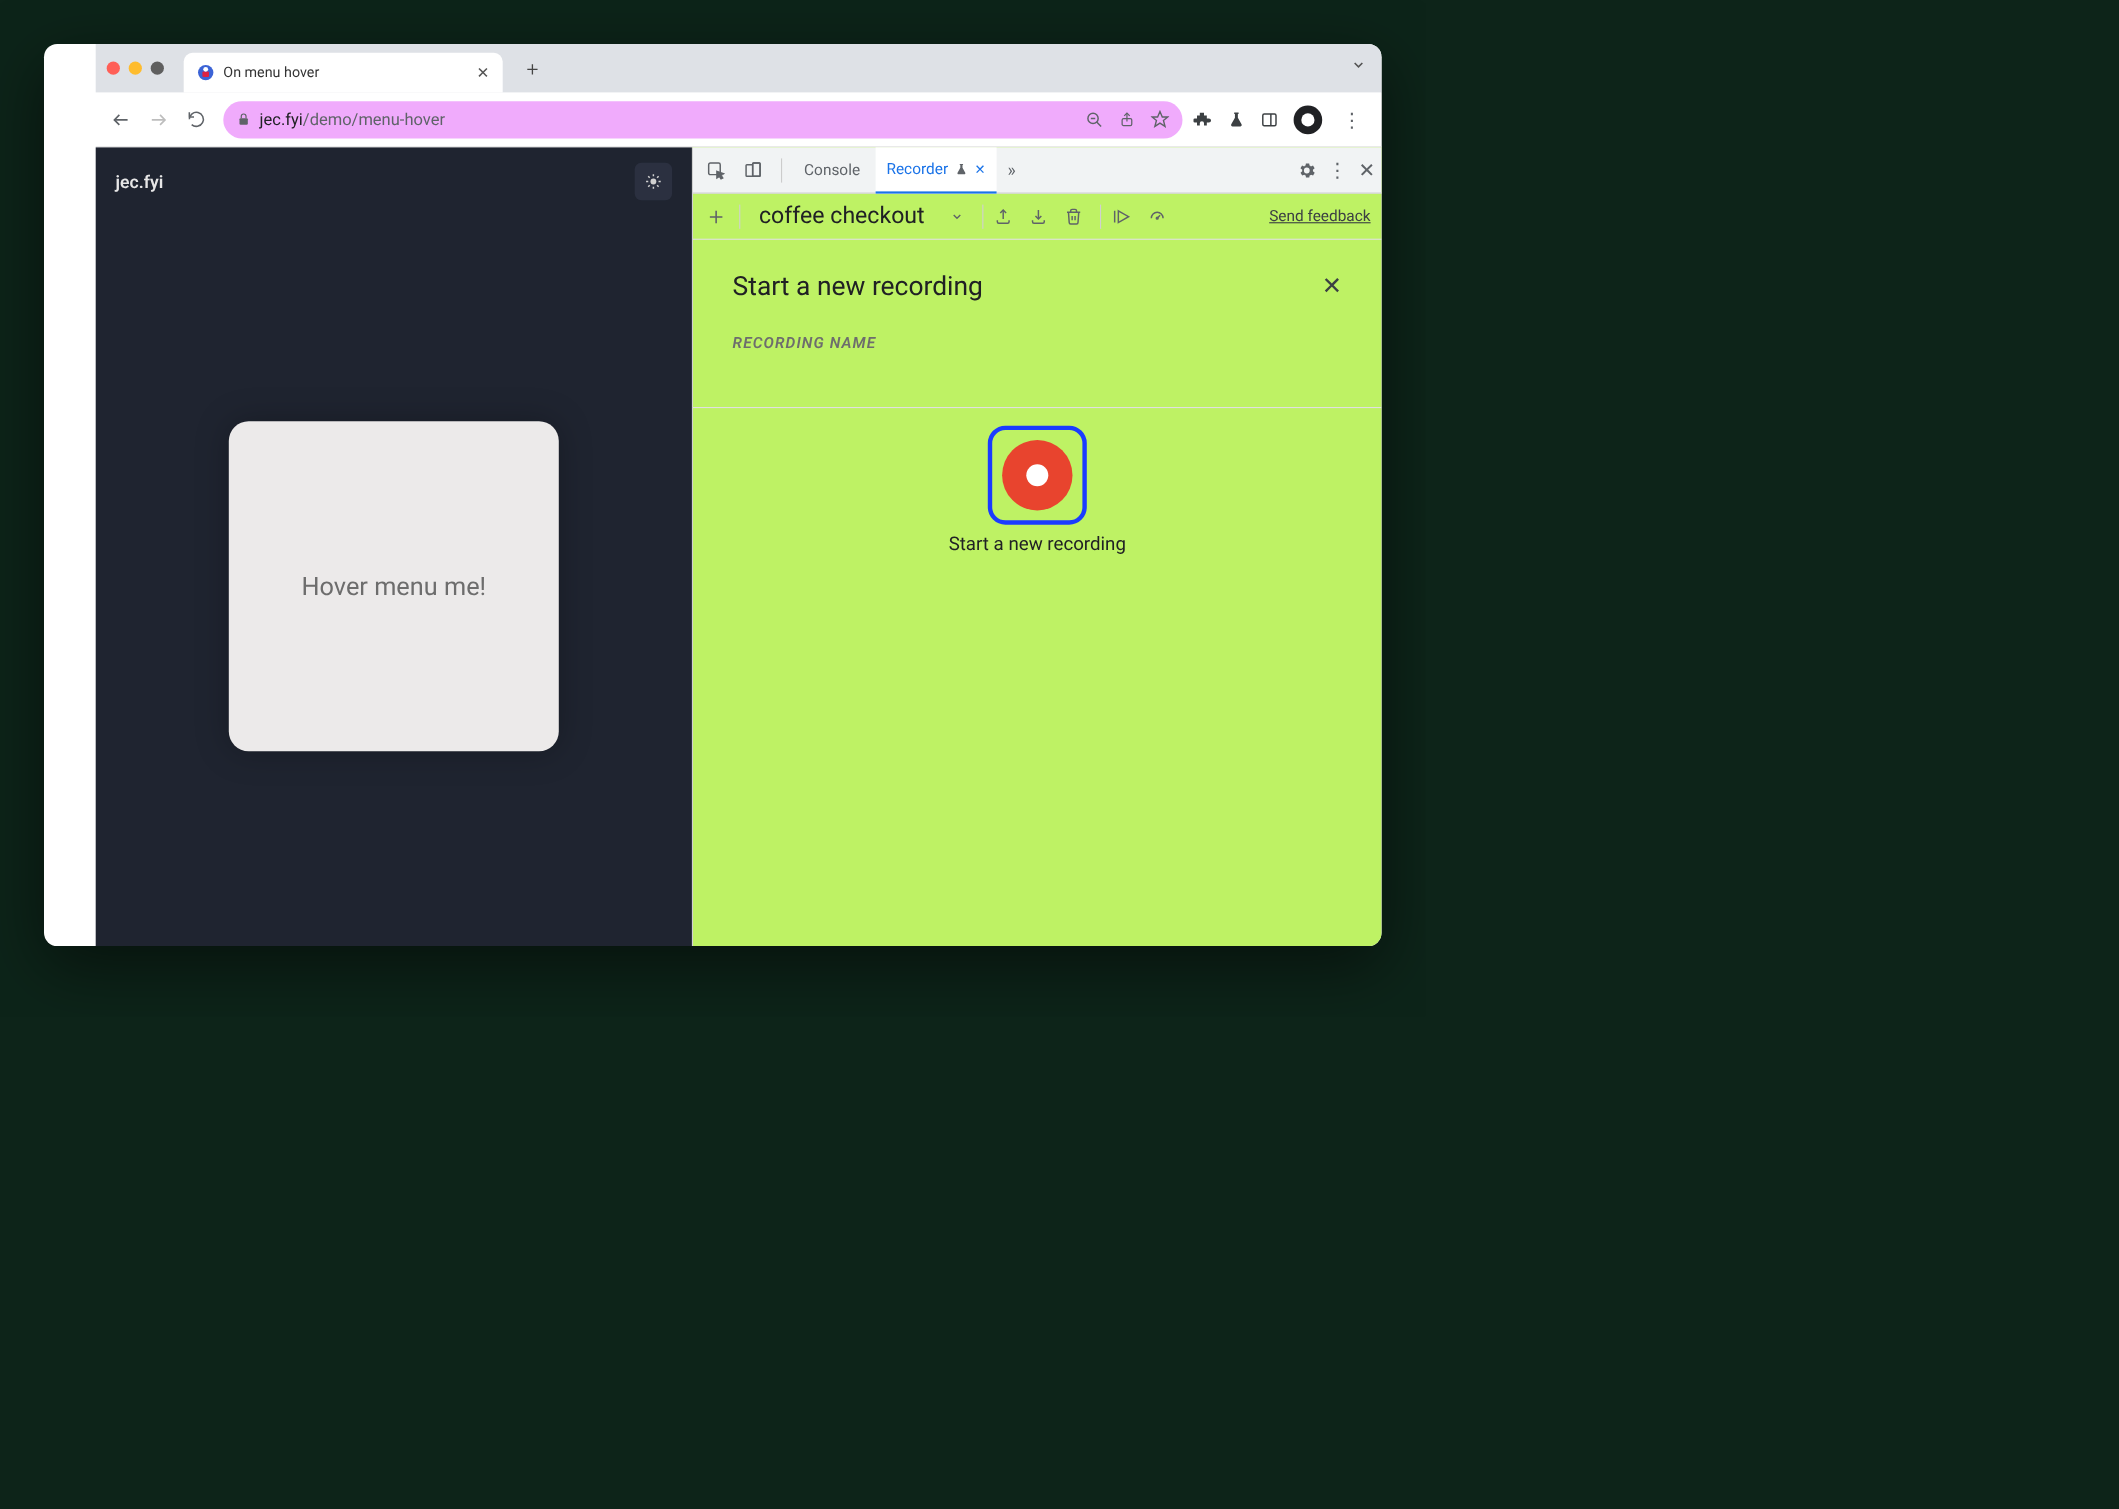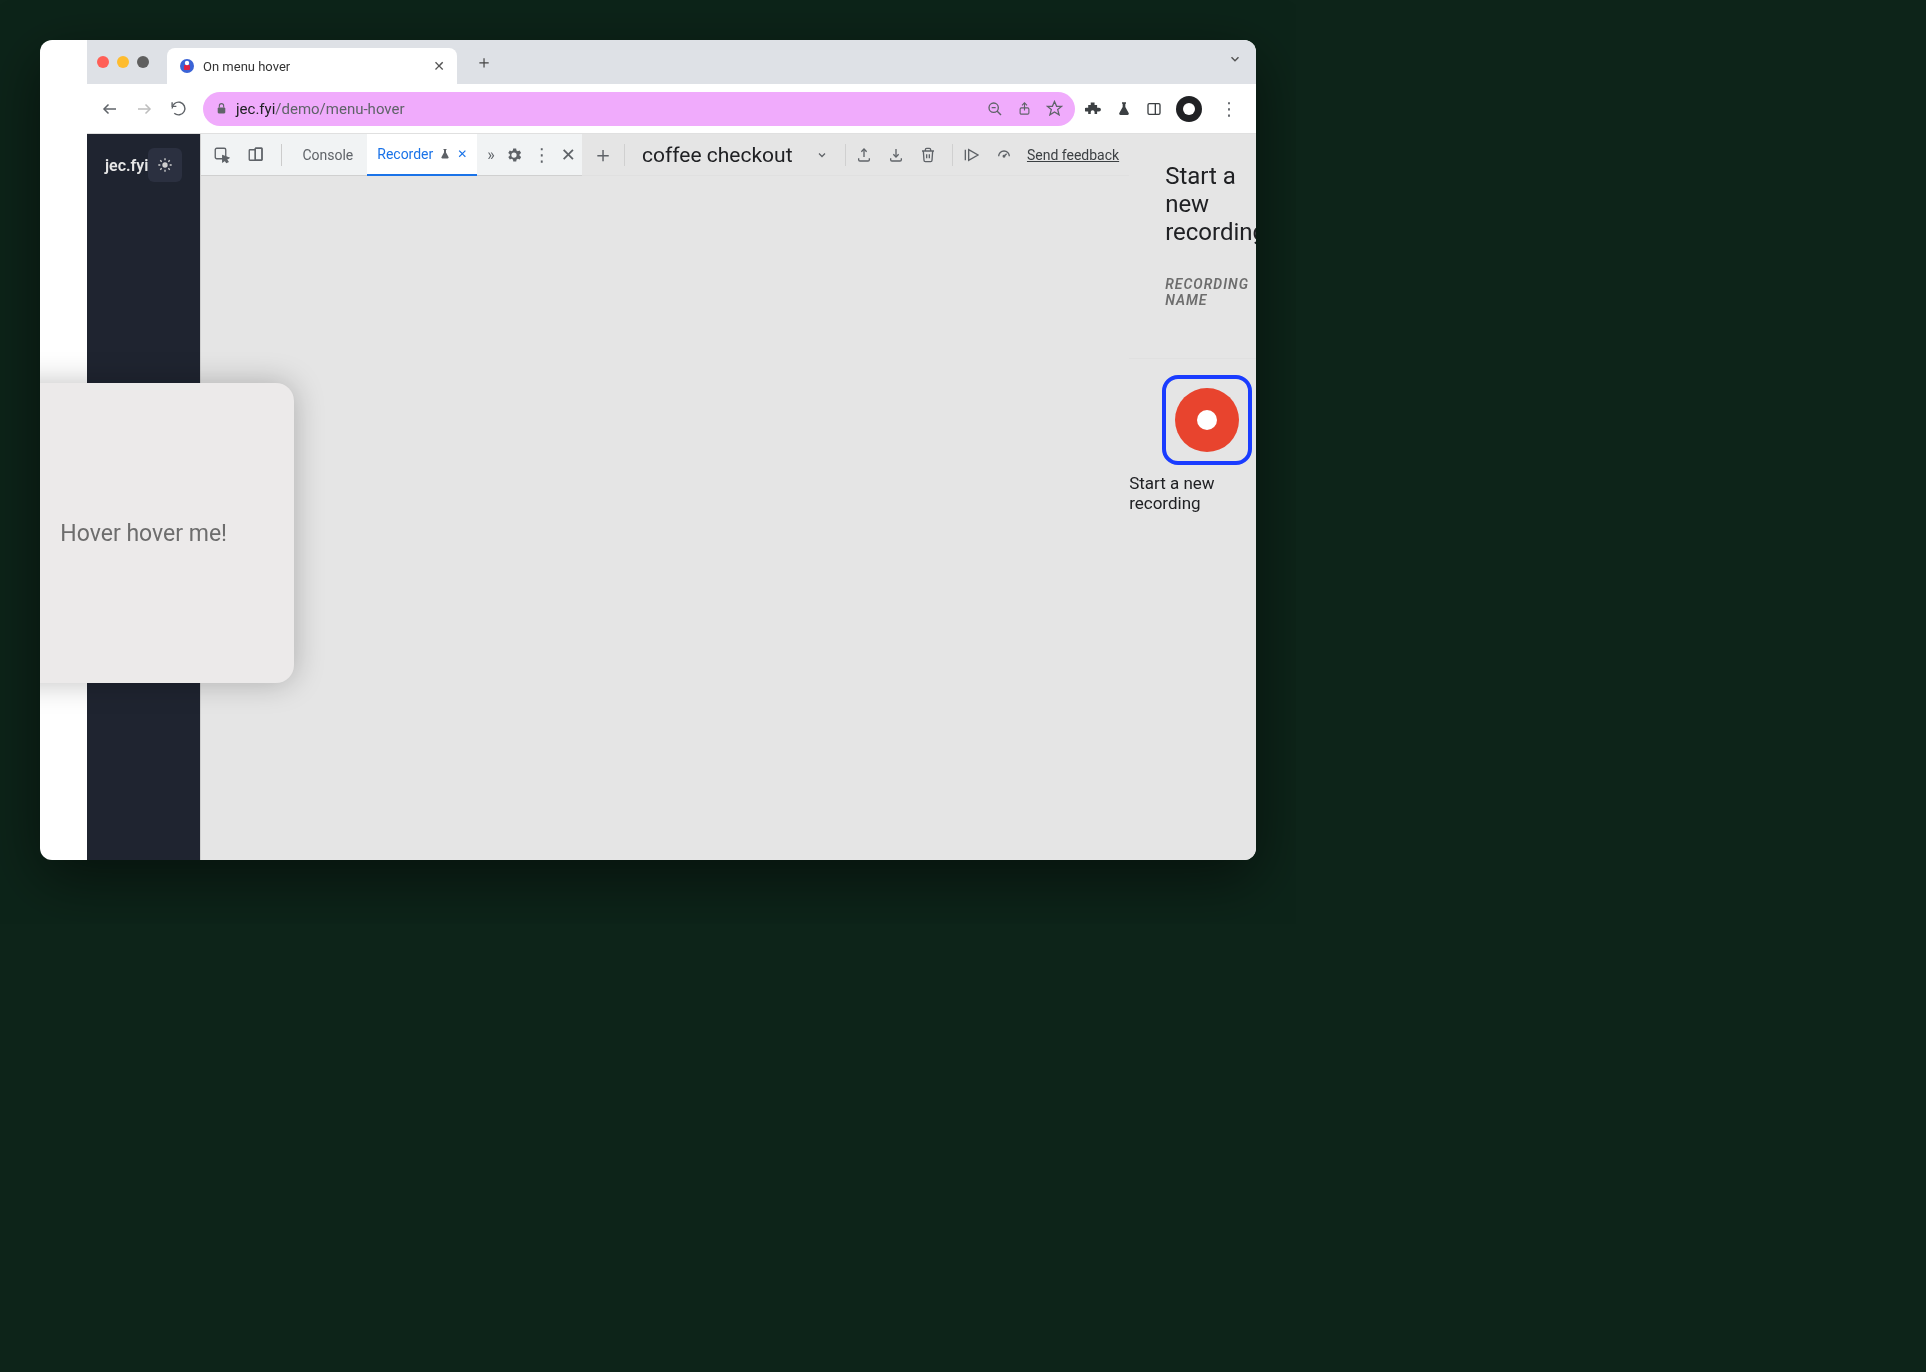"Console" .devtools { background: #e5e5e5 -> #bef264; flex-direction: row -> column }
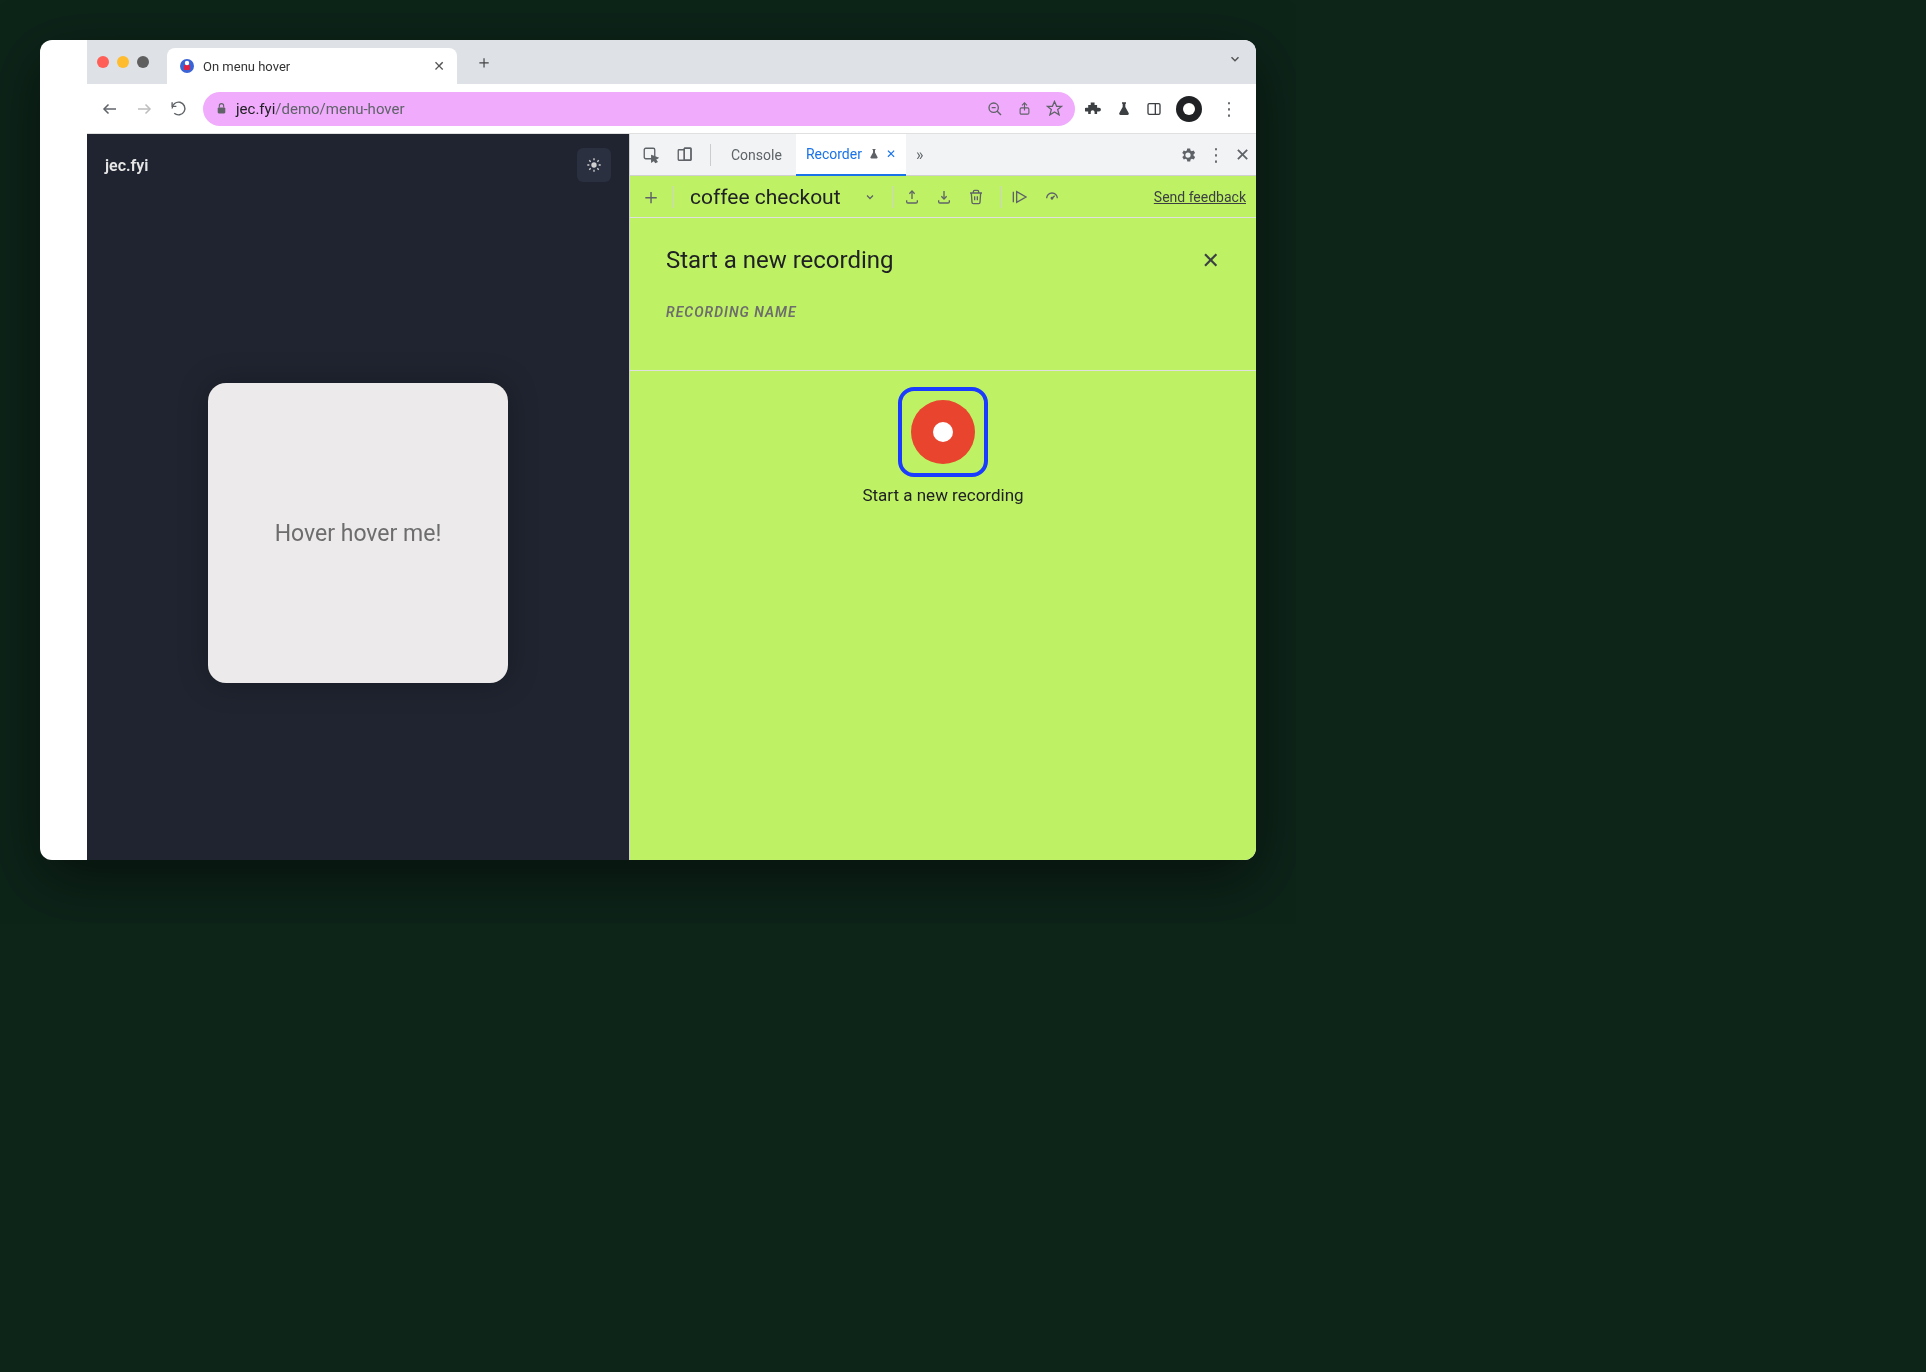"Hover hover me!" span.hover-card-text { text: hover -> menu }
